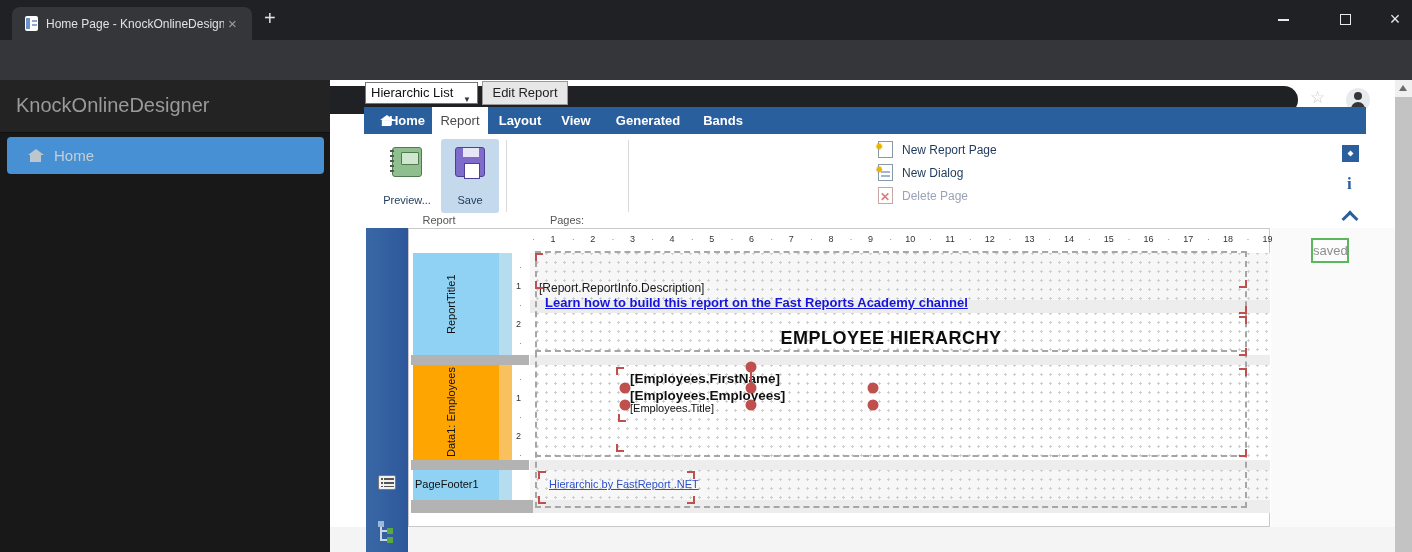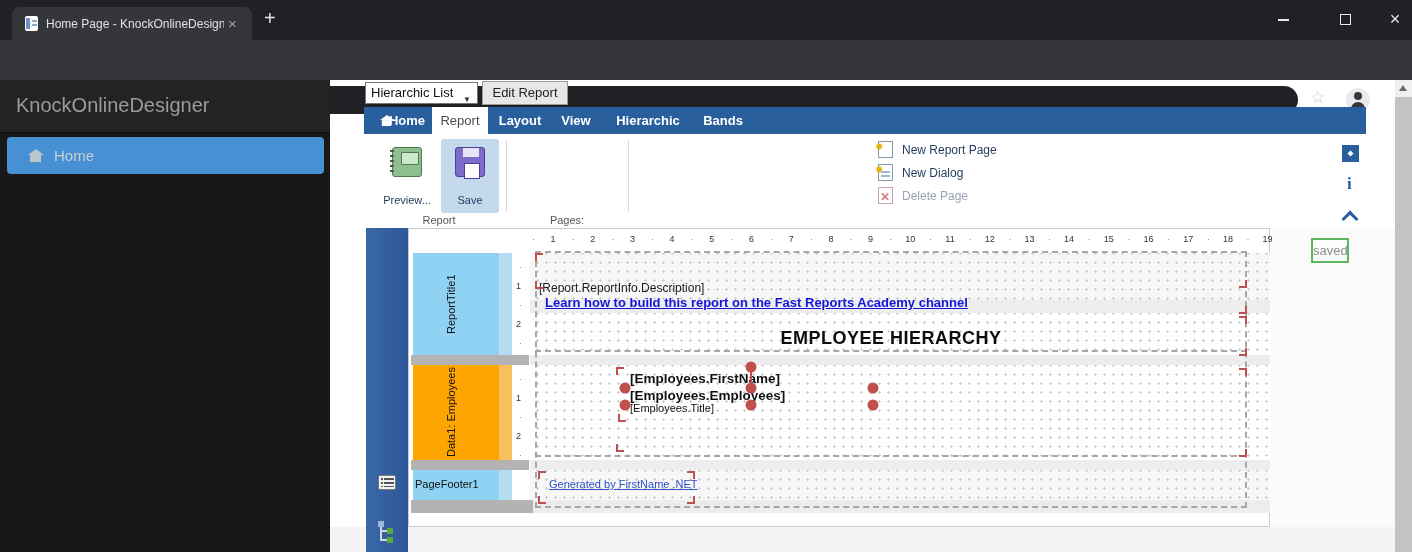"Hierarchic" div.rtab { text: Hierarchic -> Generated }
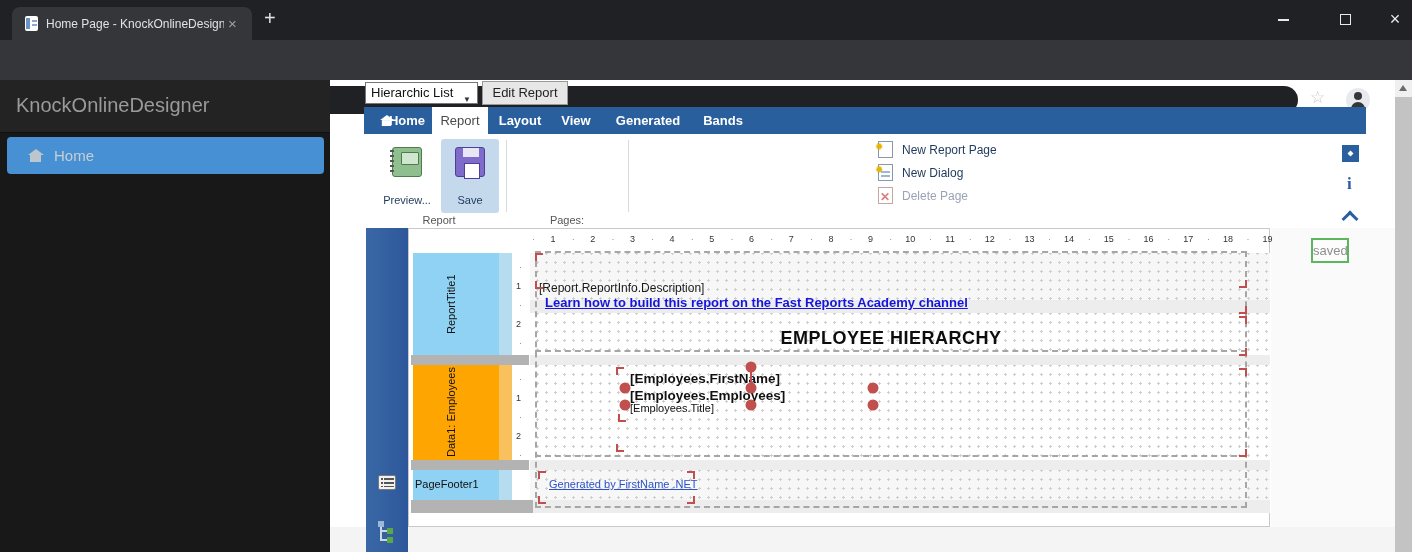"Generated by FirstName .NET" div.abs { text: Generated by FirstName -> Hierarchic by FastReport }
